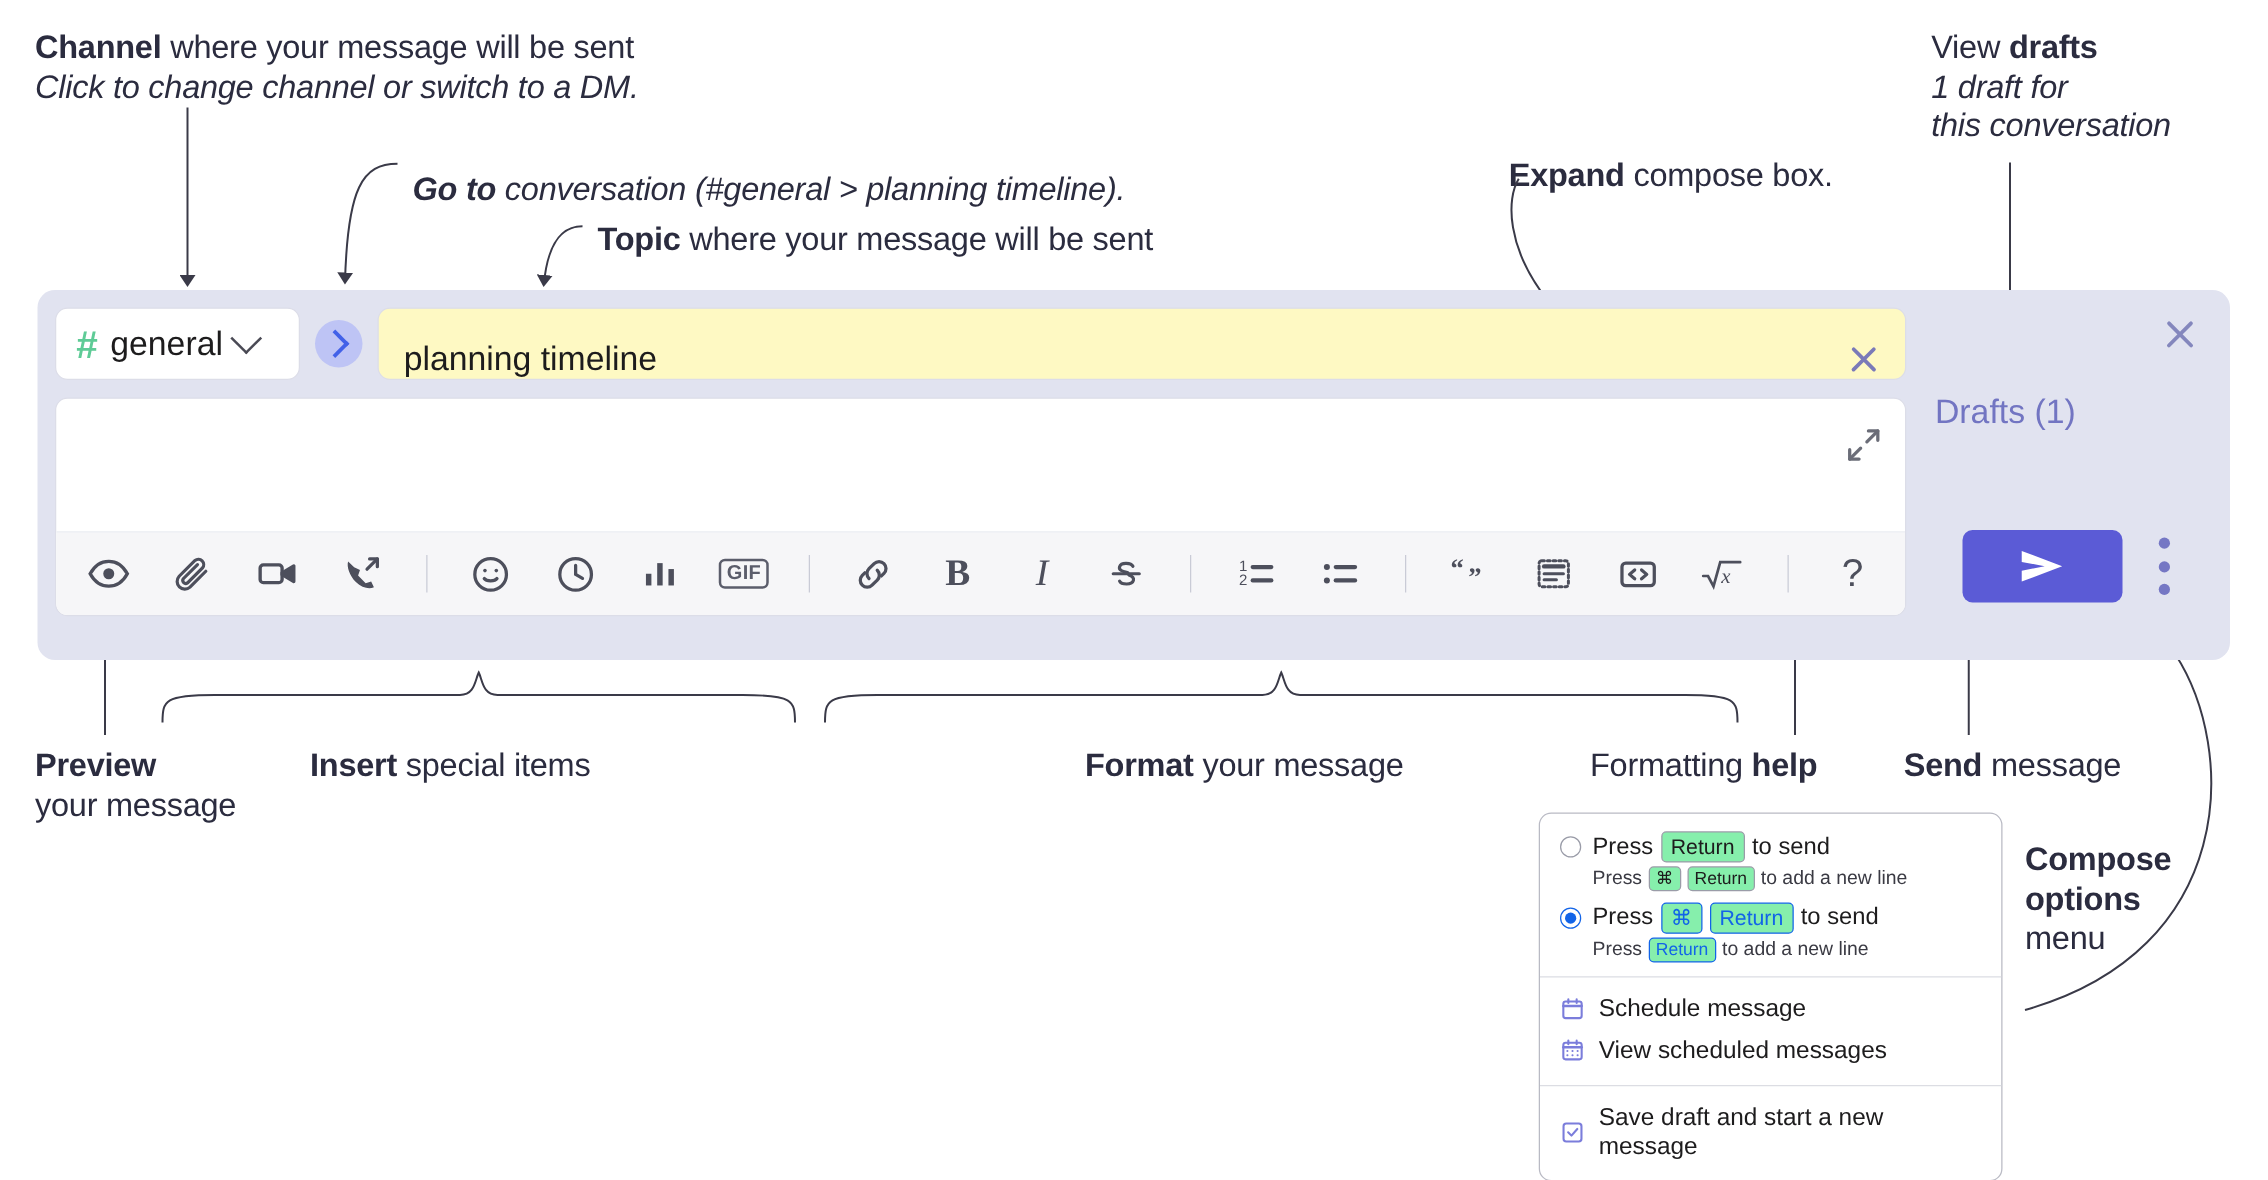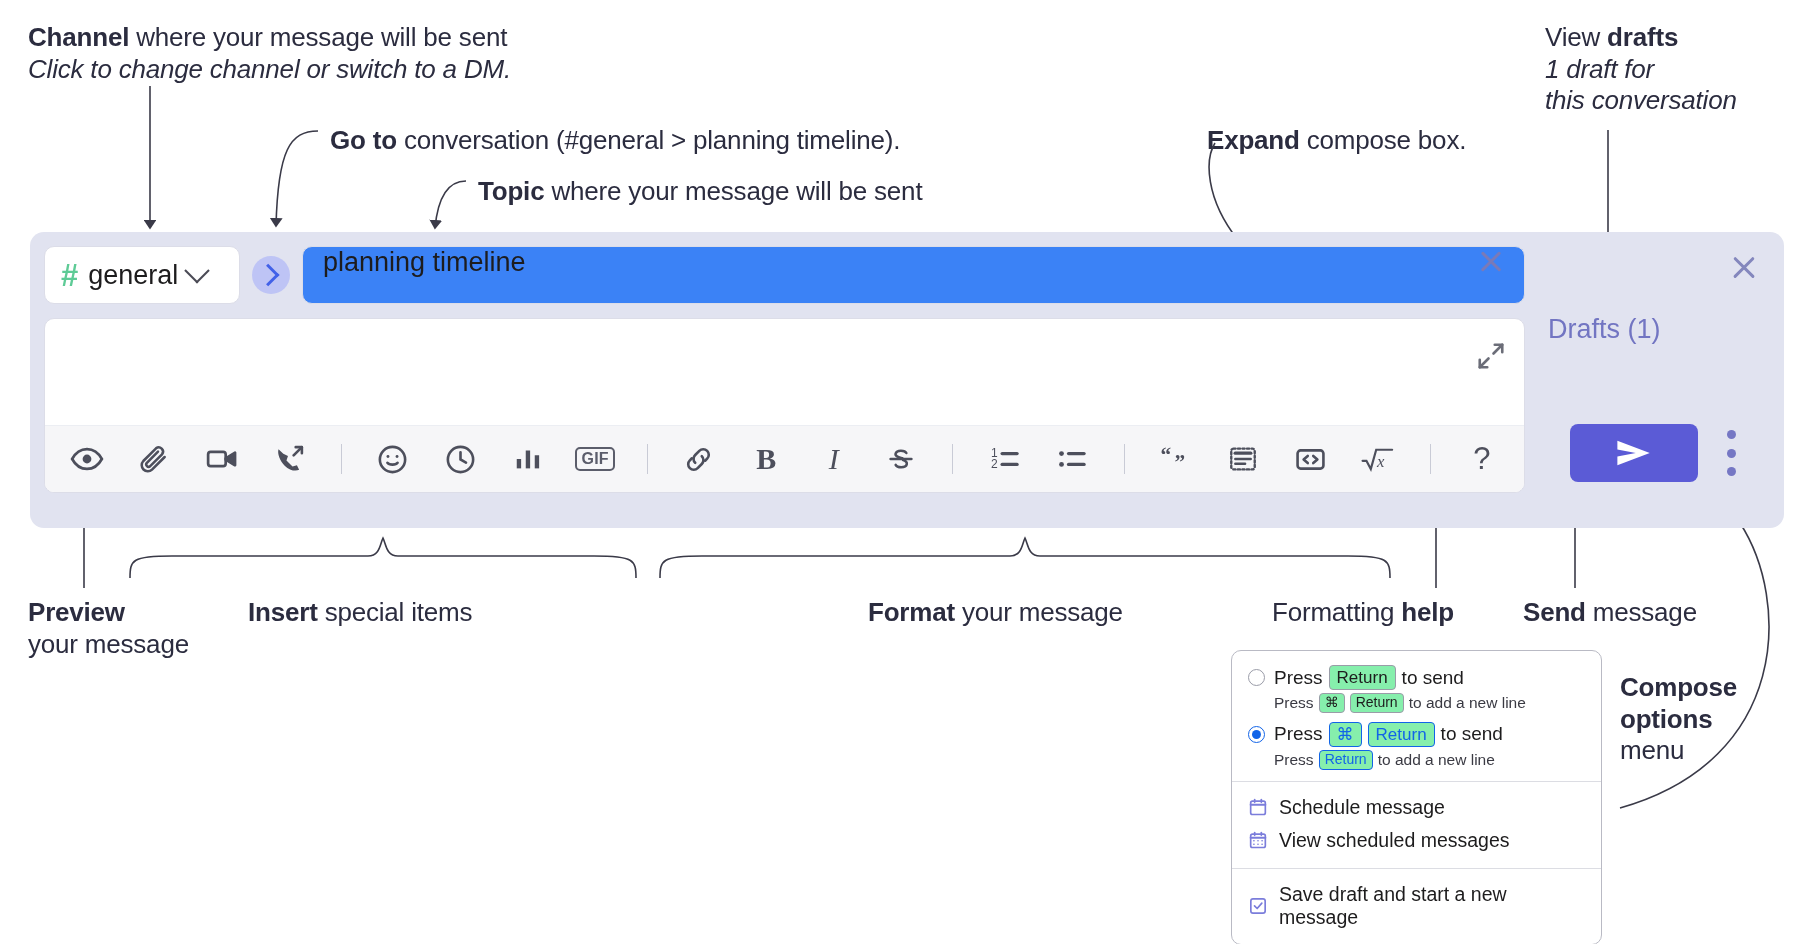"Go to conversation (#general >" div.abs { font-style: none -> italic; top: 125px -> 136px }
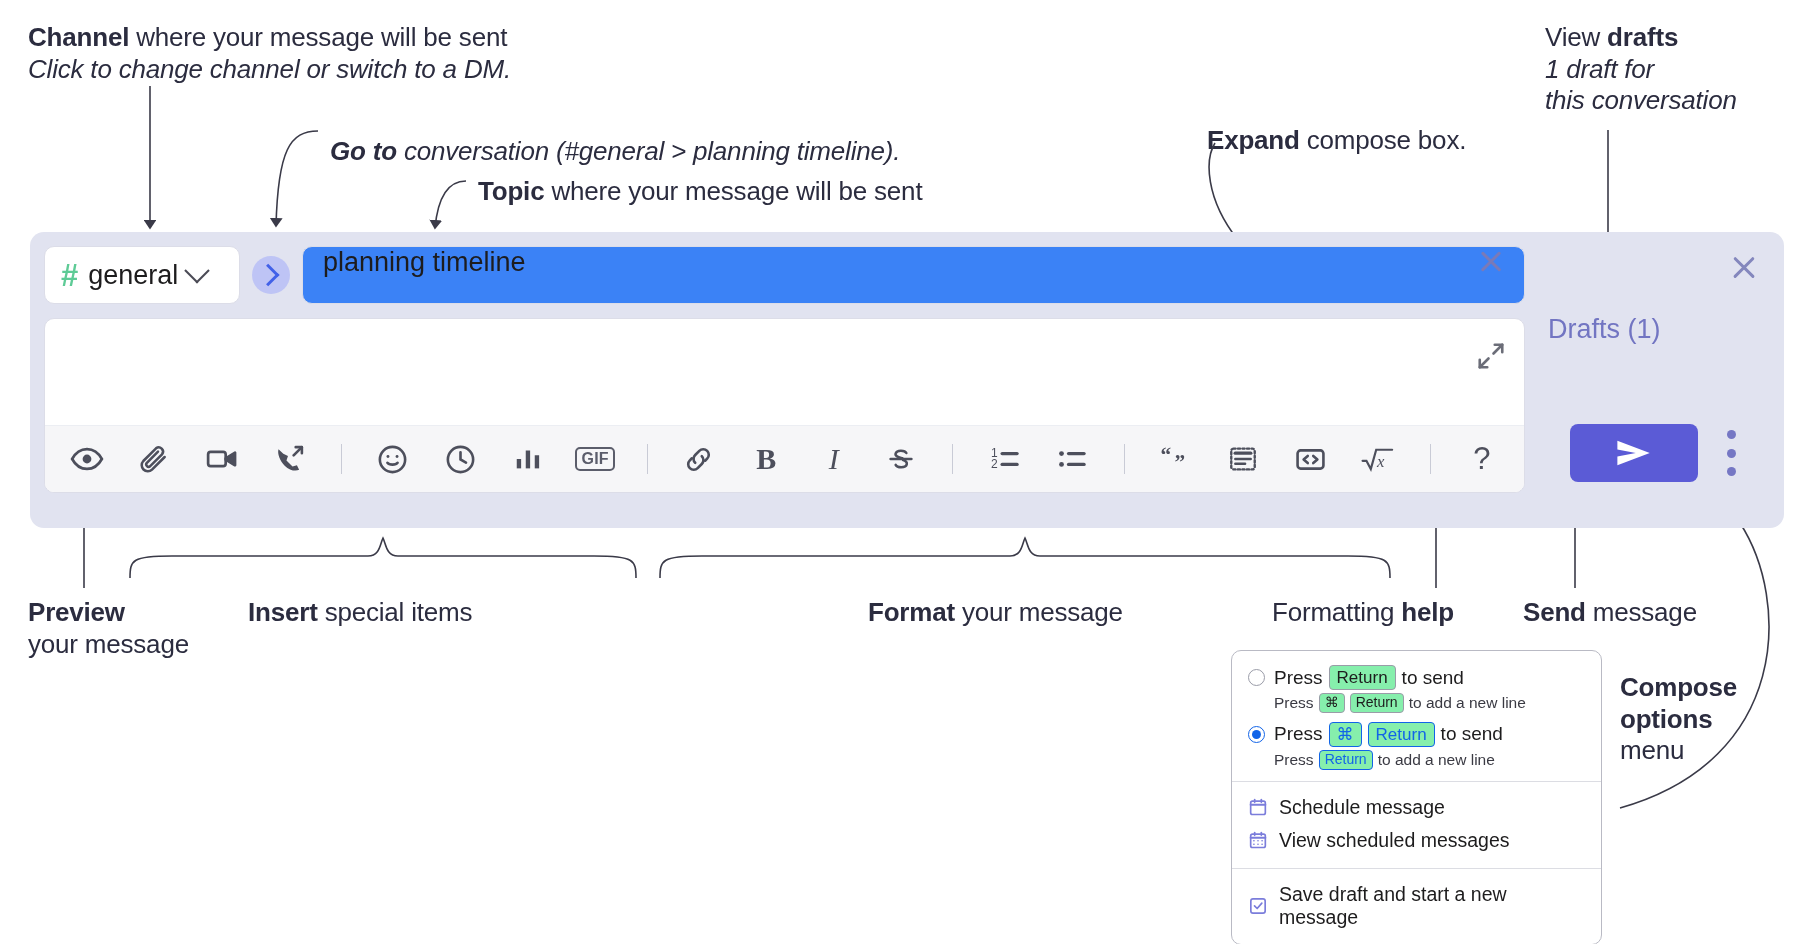"planning timeline" #topic-box { align-items: flex-start -> flex-end; background: #3b82f6 -> #fef9c3 }
